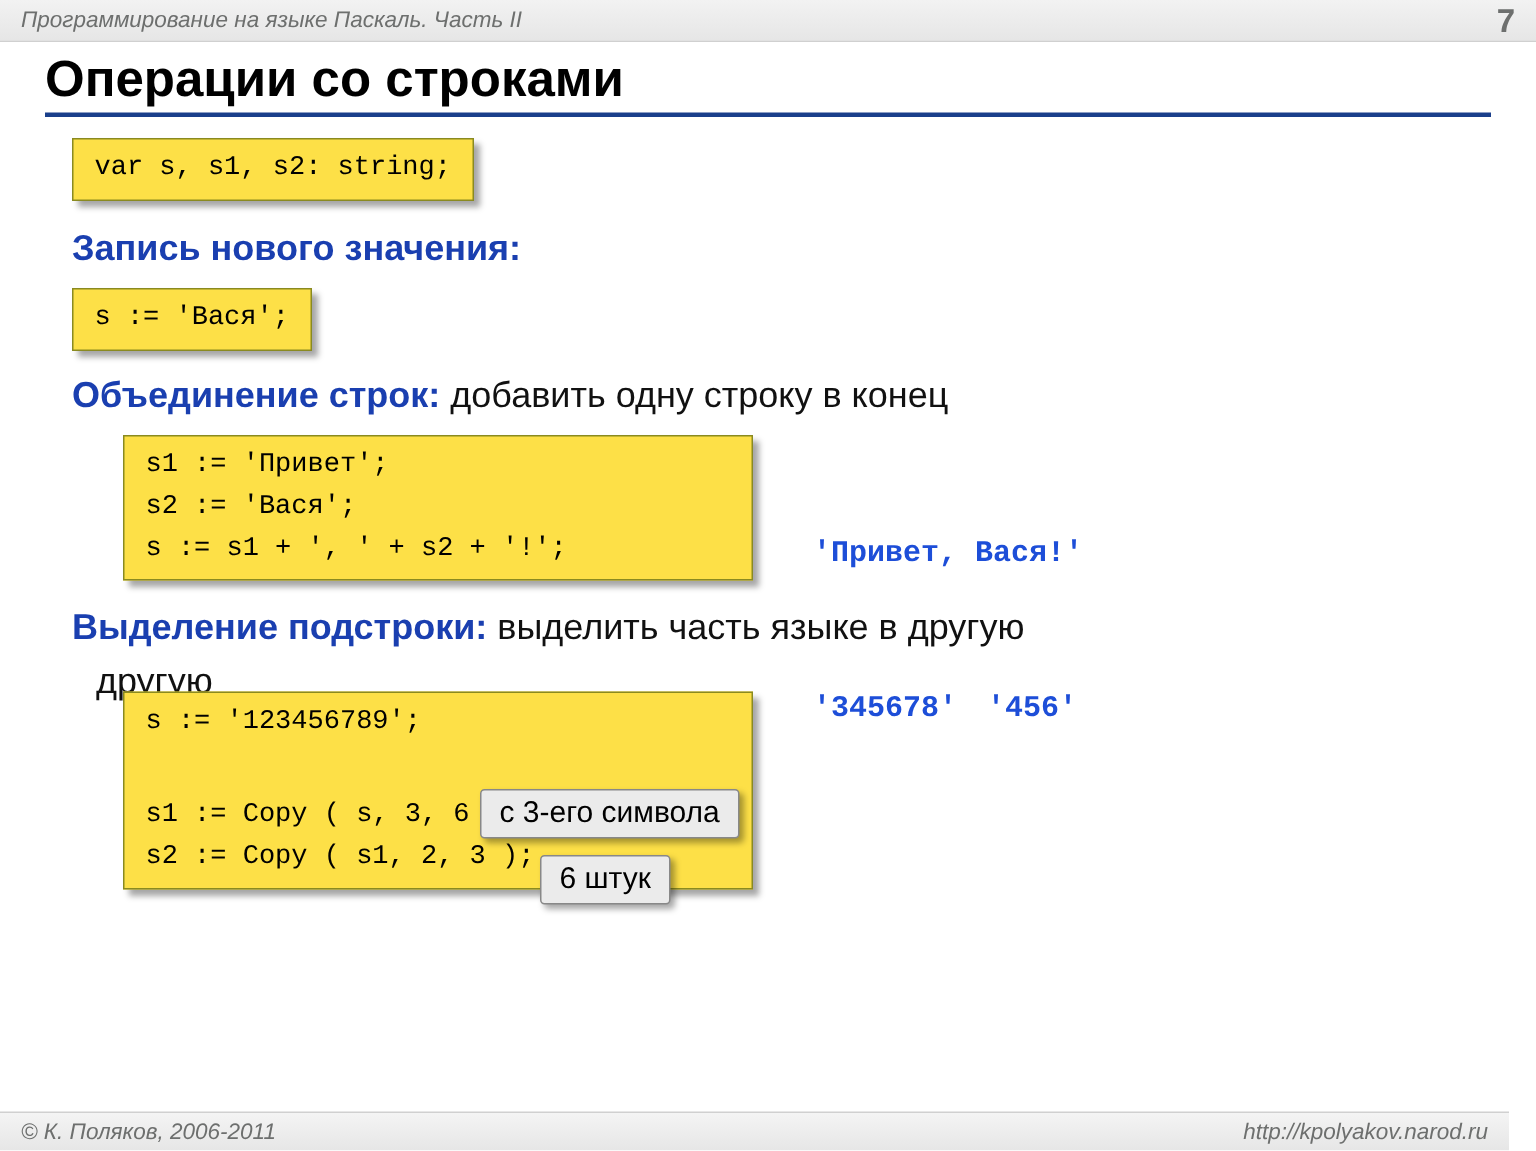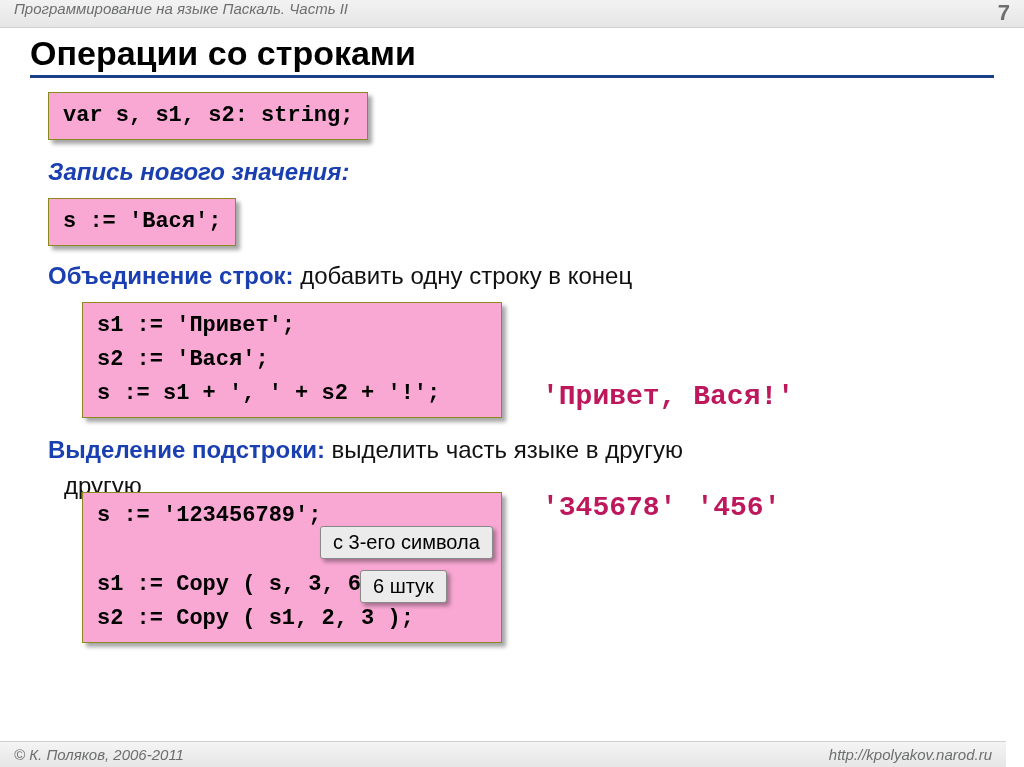"Программирование на языке Паскаль. Часть" .header { align-items: none -> center }
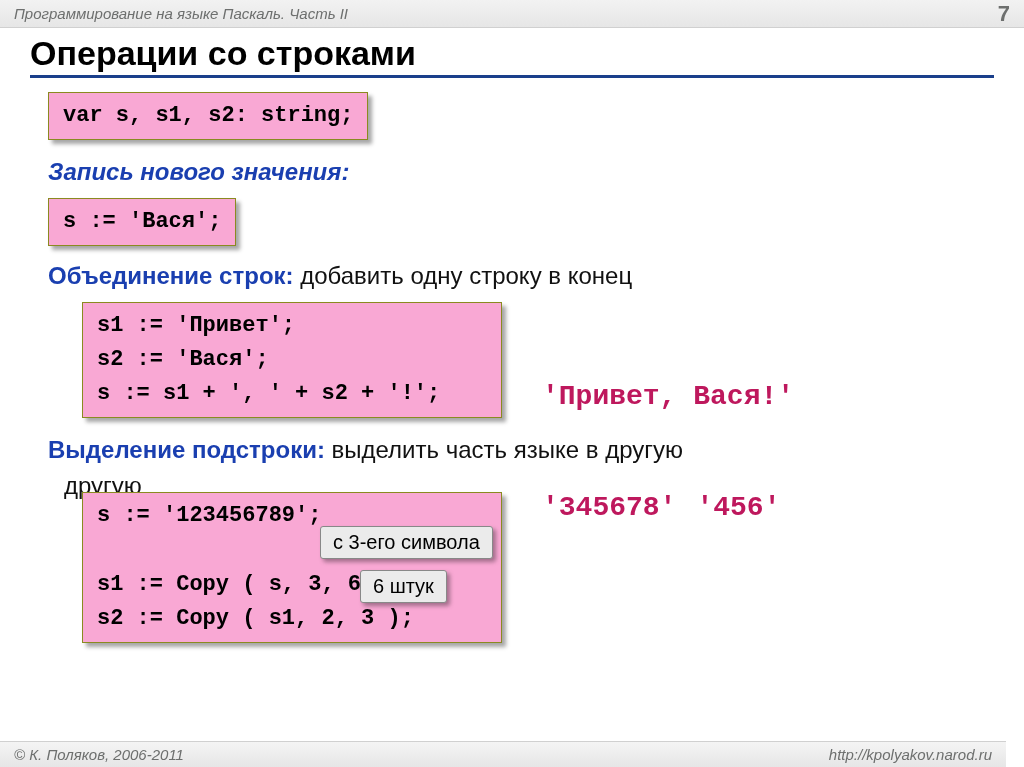"var s, s1, s2: string;" .codebox { background: #f9a8d4 -> #fde047; font-size: 22px -> 18px; font-weight: bold -> normal }
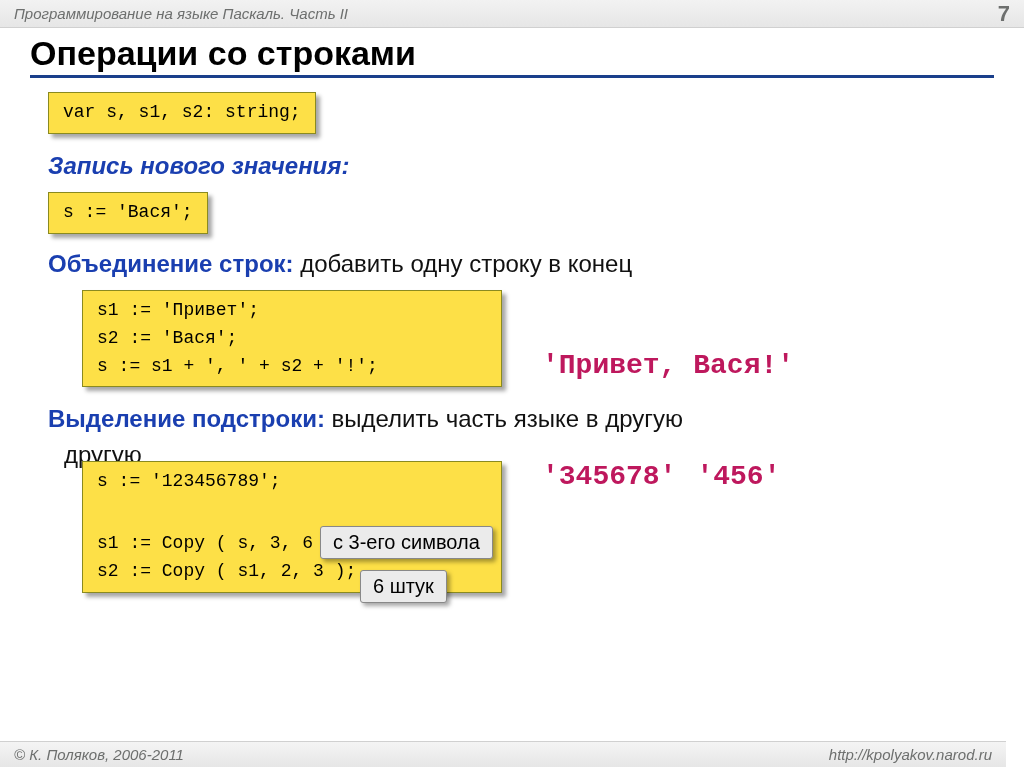"Запись нового значения:" div.row { font-style: italic -> none }
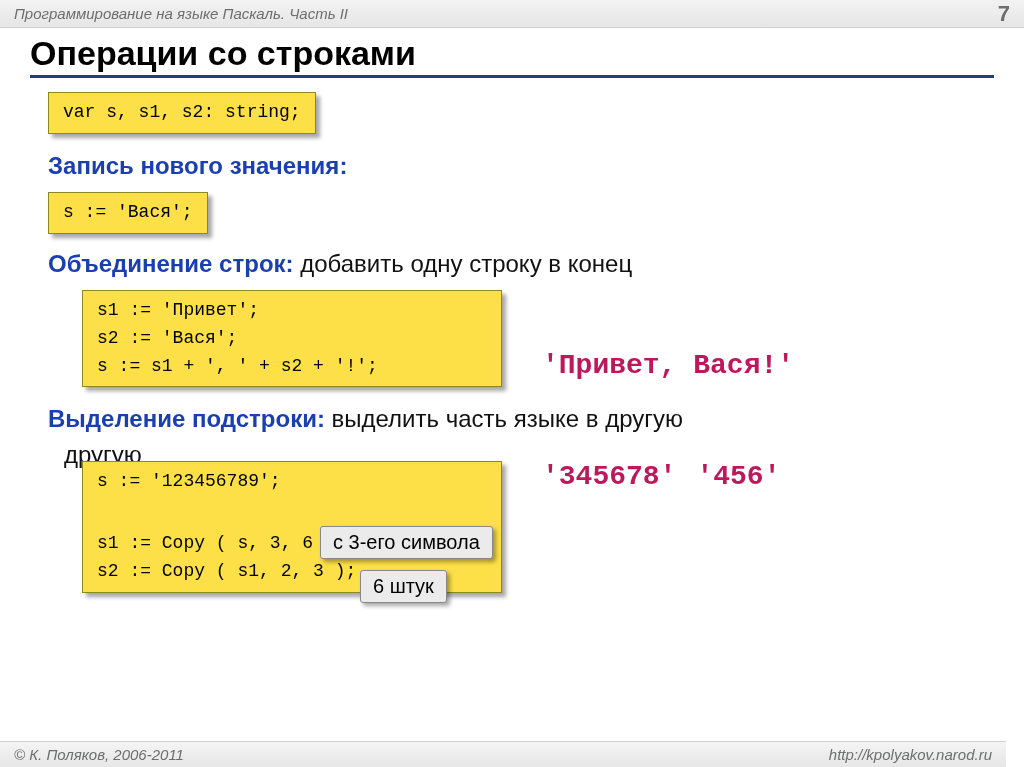"'Привет, Вася!'" .result { color: #be185d -> #1d4ed8; font-size: 28px -> 20px }
